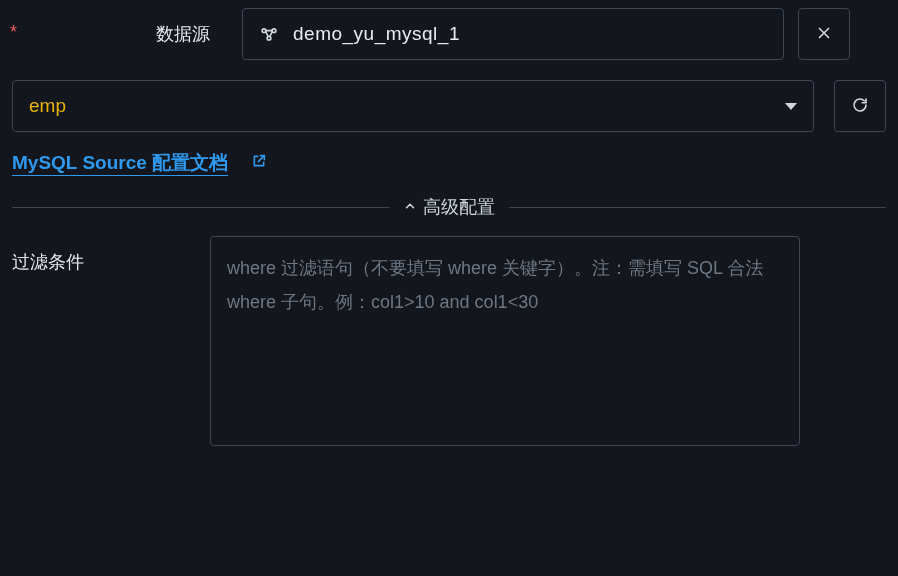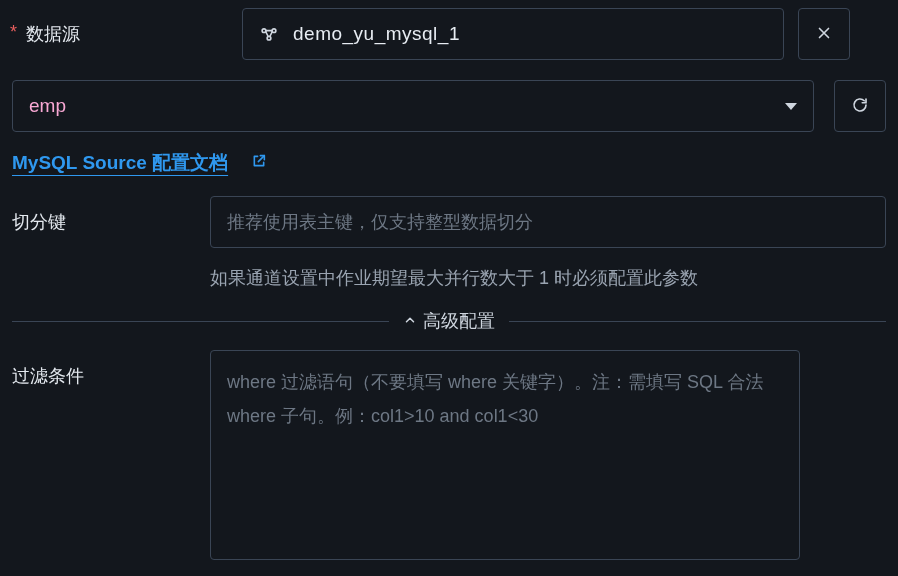"数据源" .label.required { text-align: none -> right }
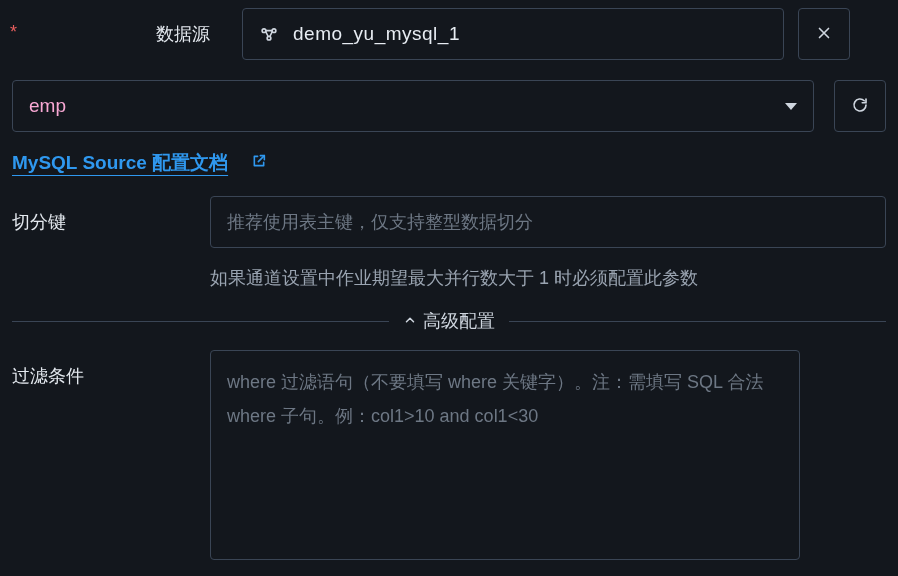"emp" .select { color: #f9a8d4 -> #eab308 }
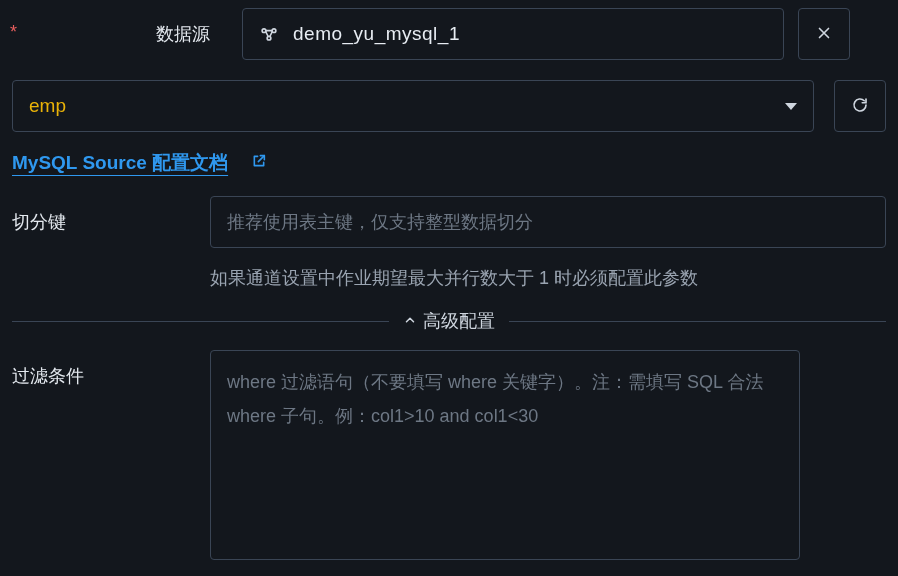"切分键" div.row { html: <div> <div>切分键</div> <div> <input> <div>如果通道设置中作业期望最大并行数大于 1 时必须配置此参数</div> </div> </div> -> none }
